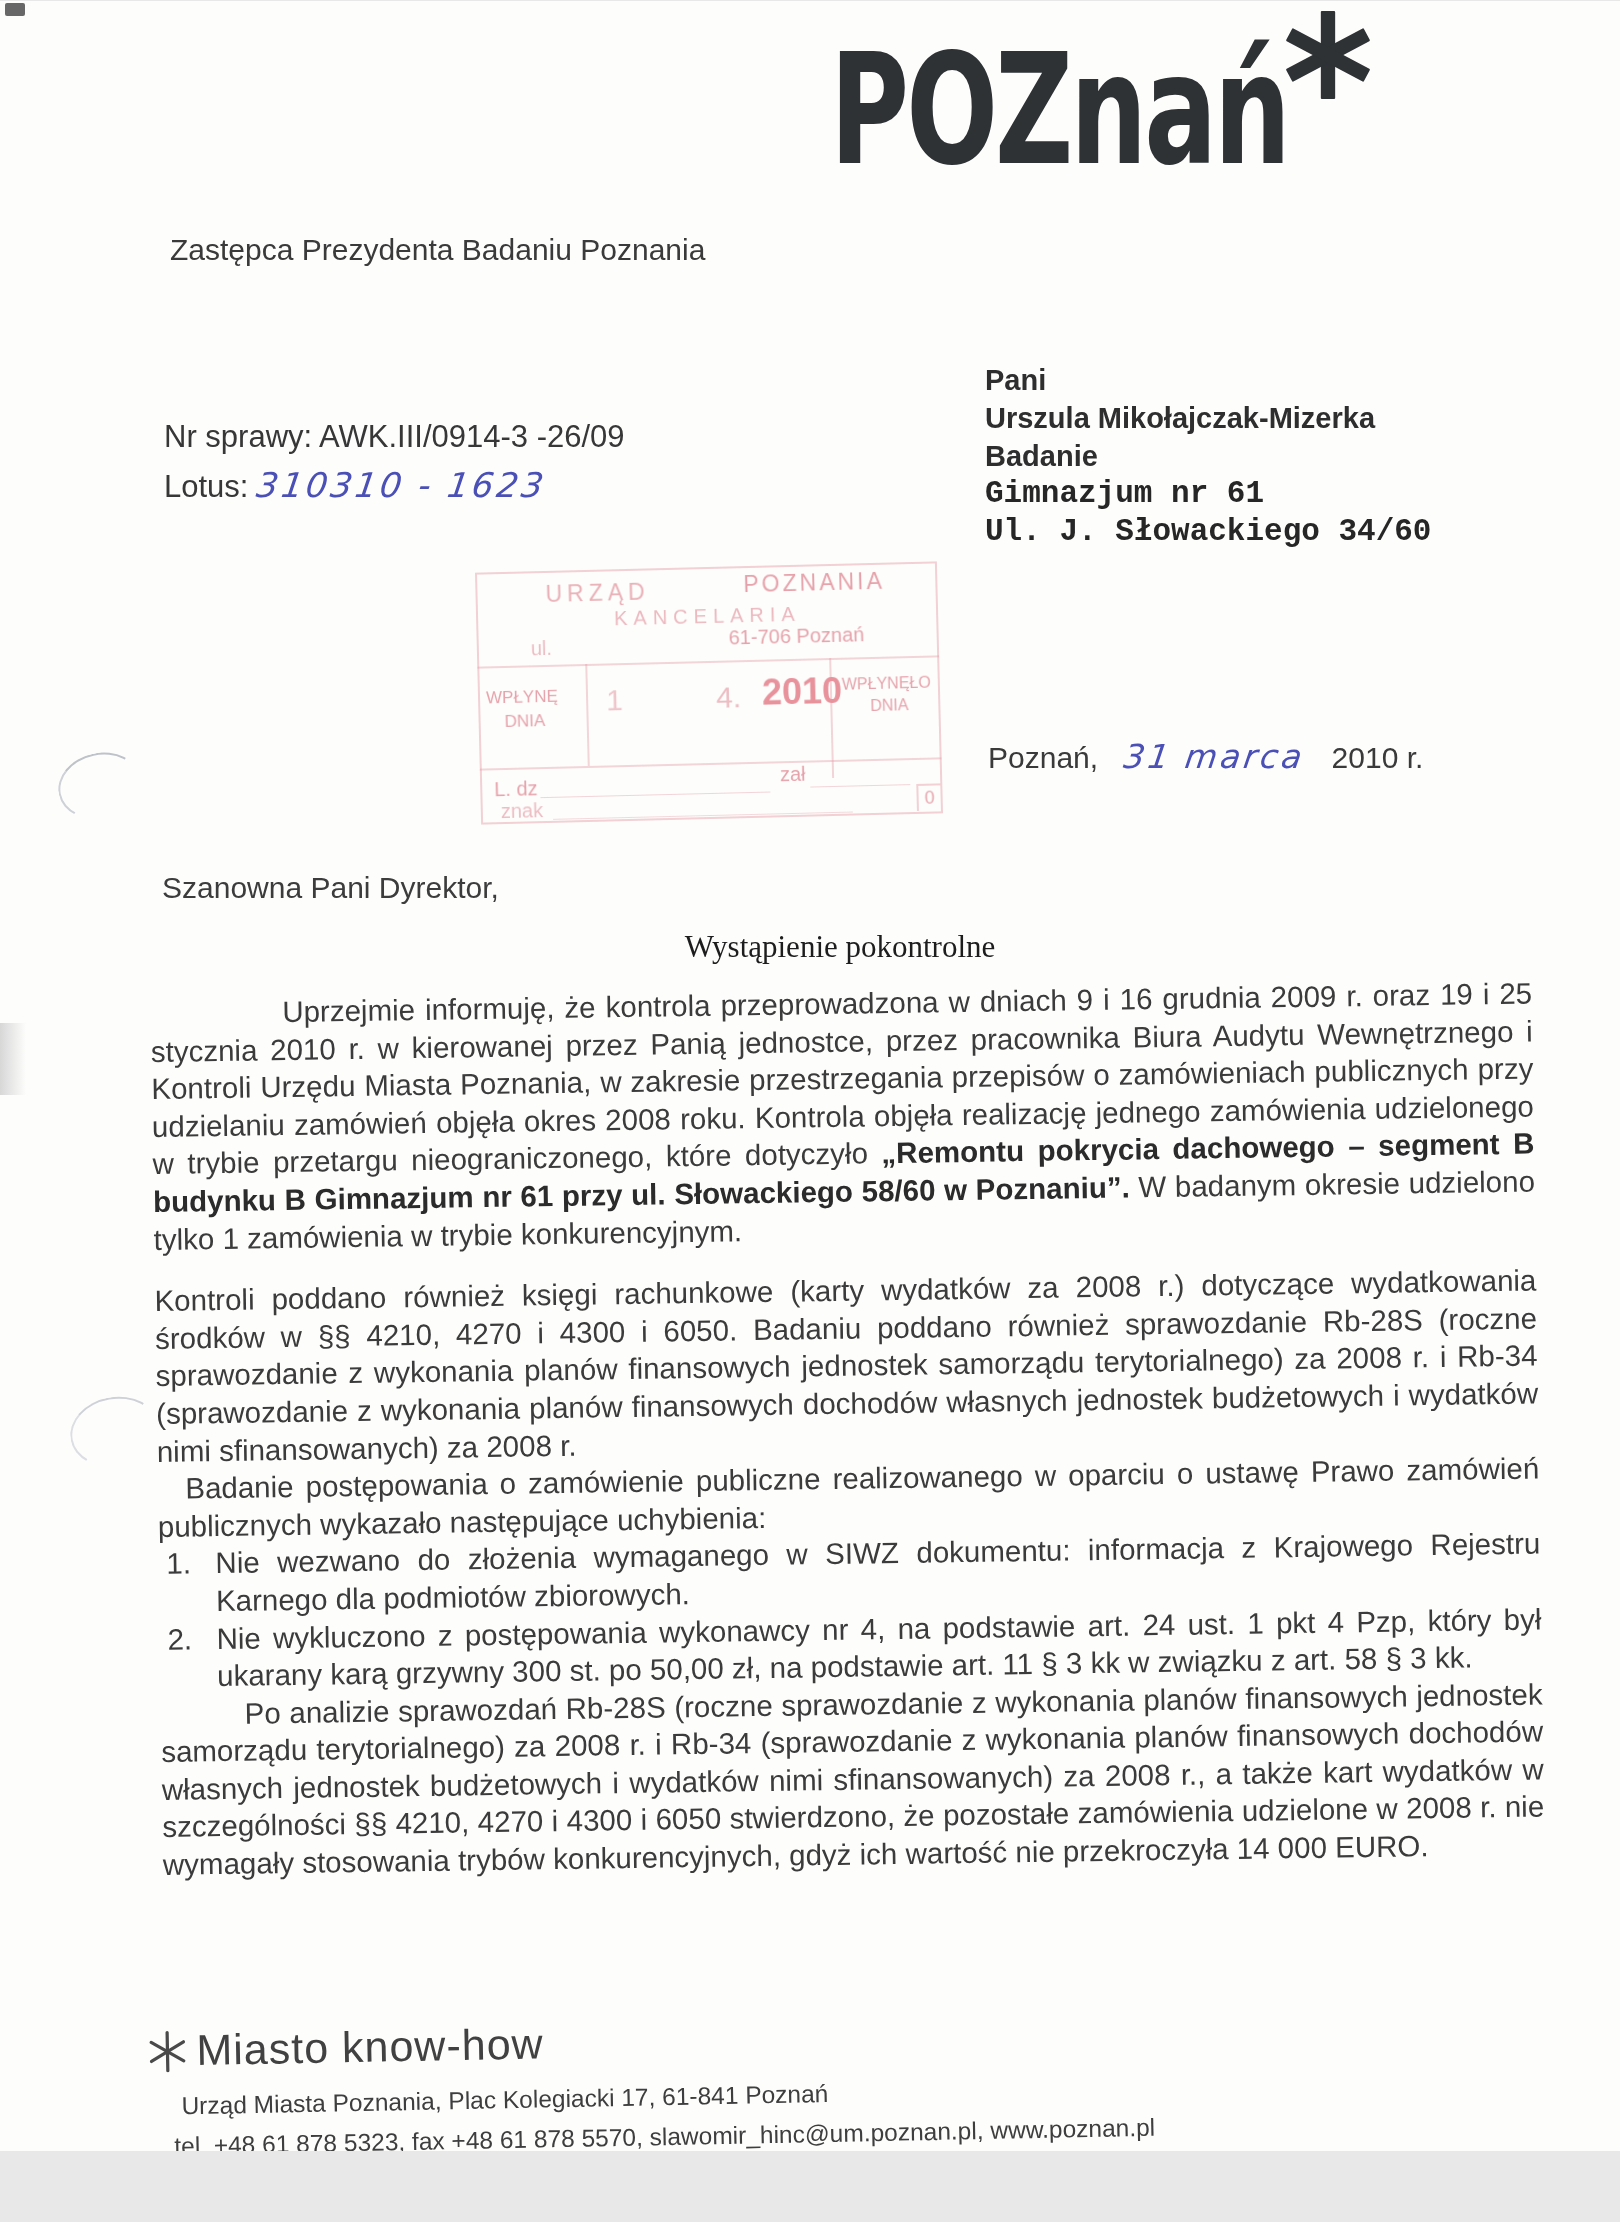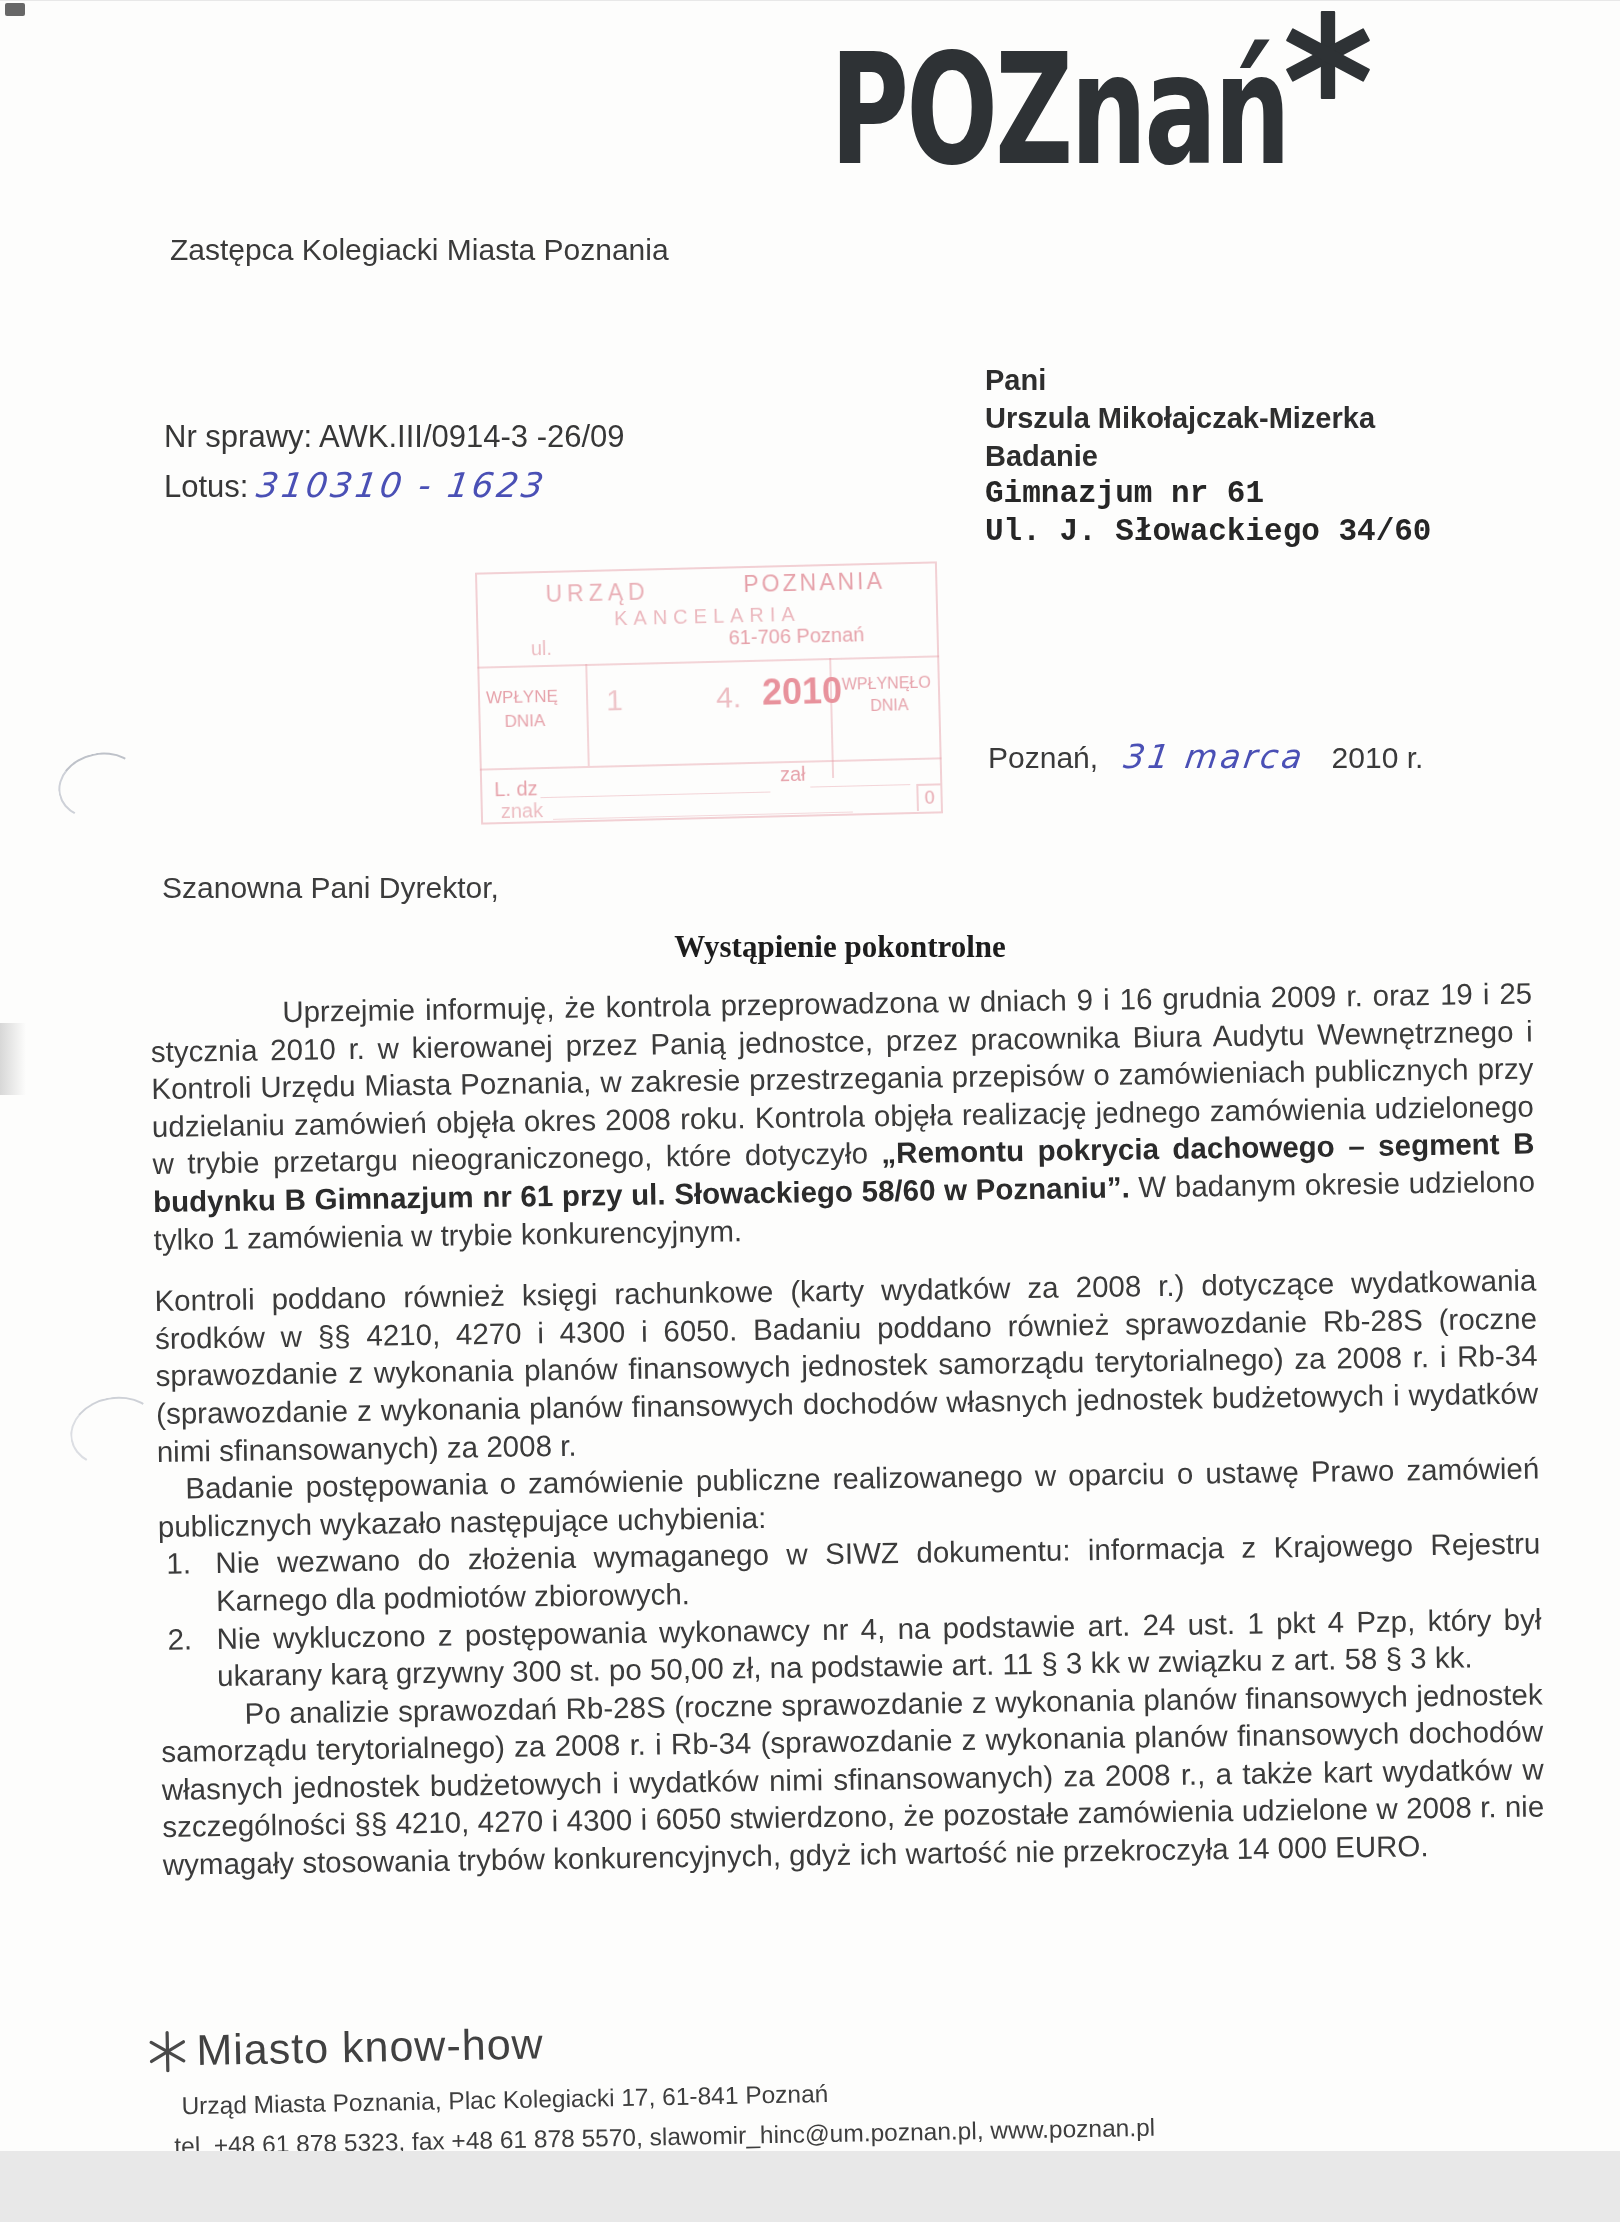"Zastępca Kolegiacki Miasta Poznania" div.abs { text: Kolegiacki Miasta -> Prezydenta Badaniu }
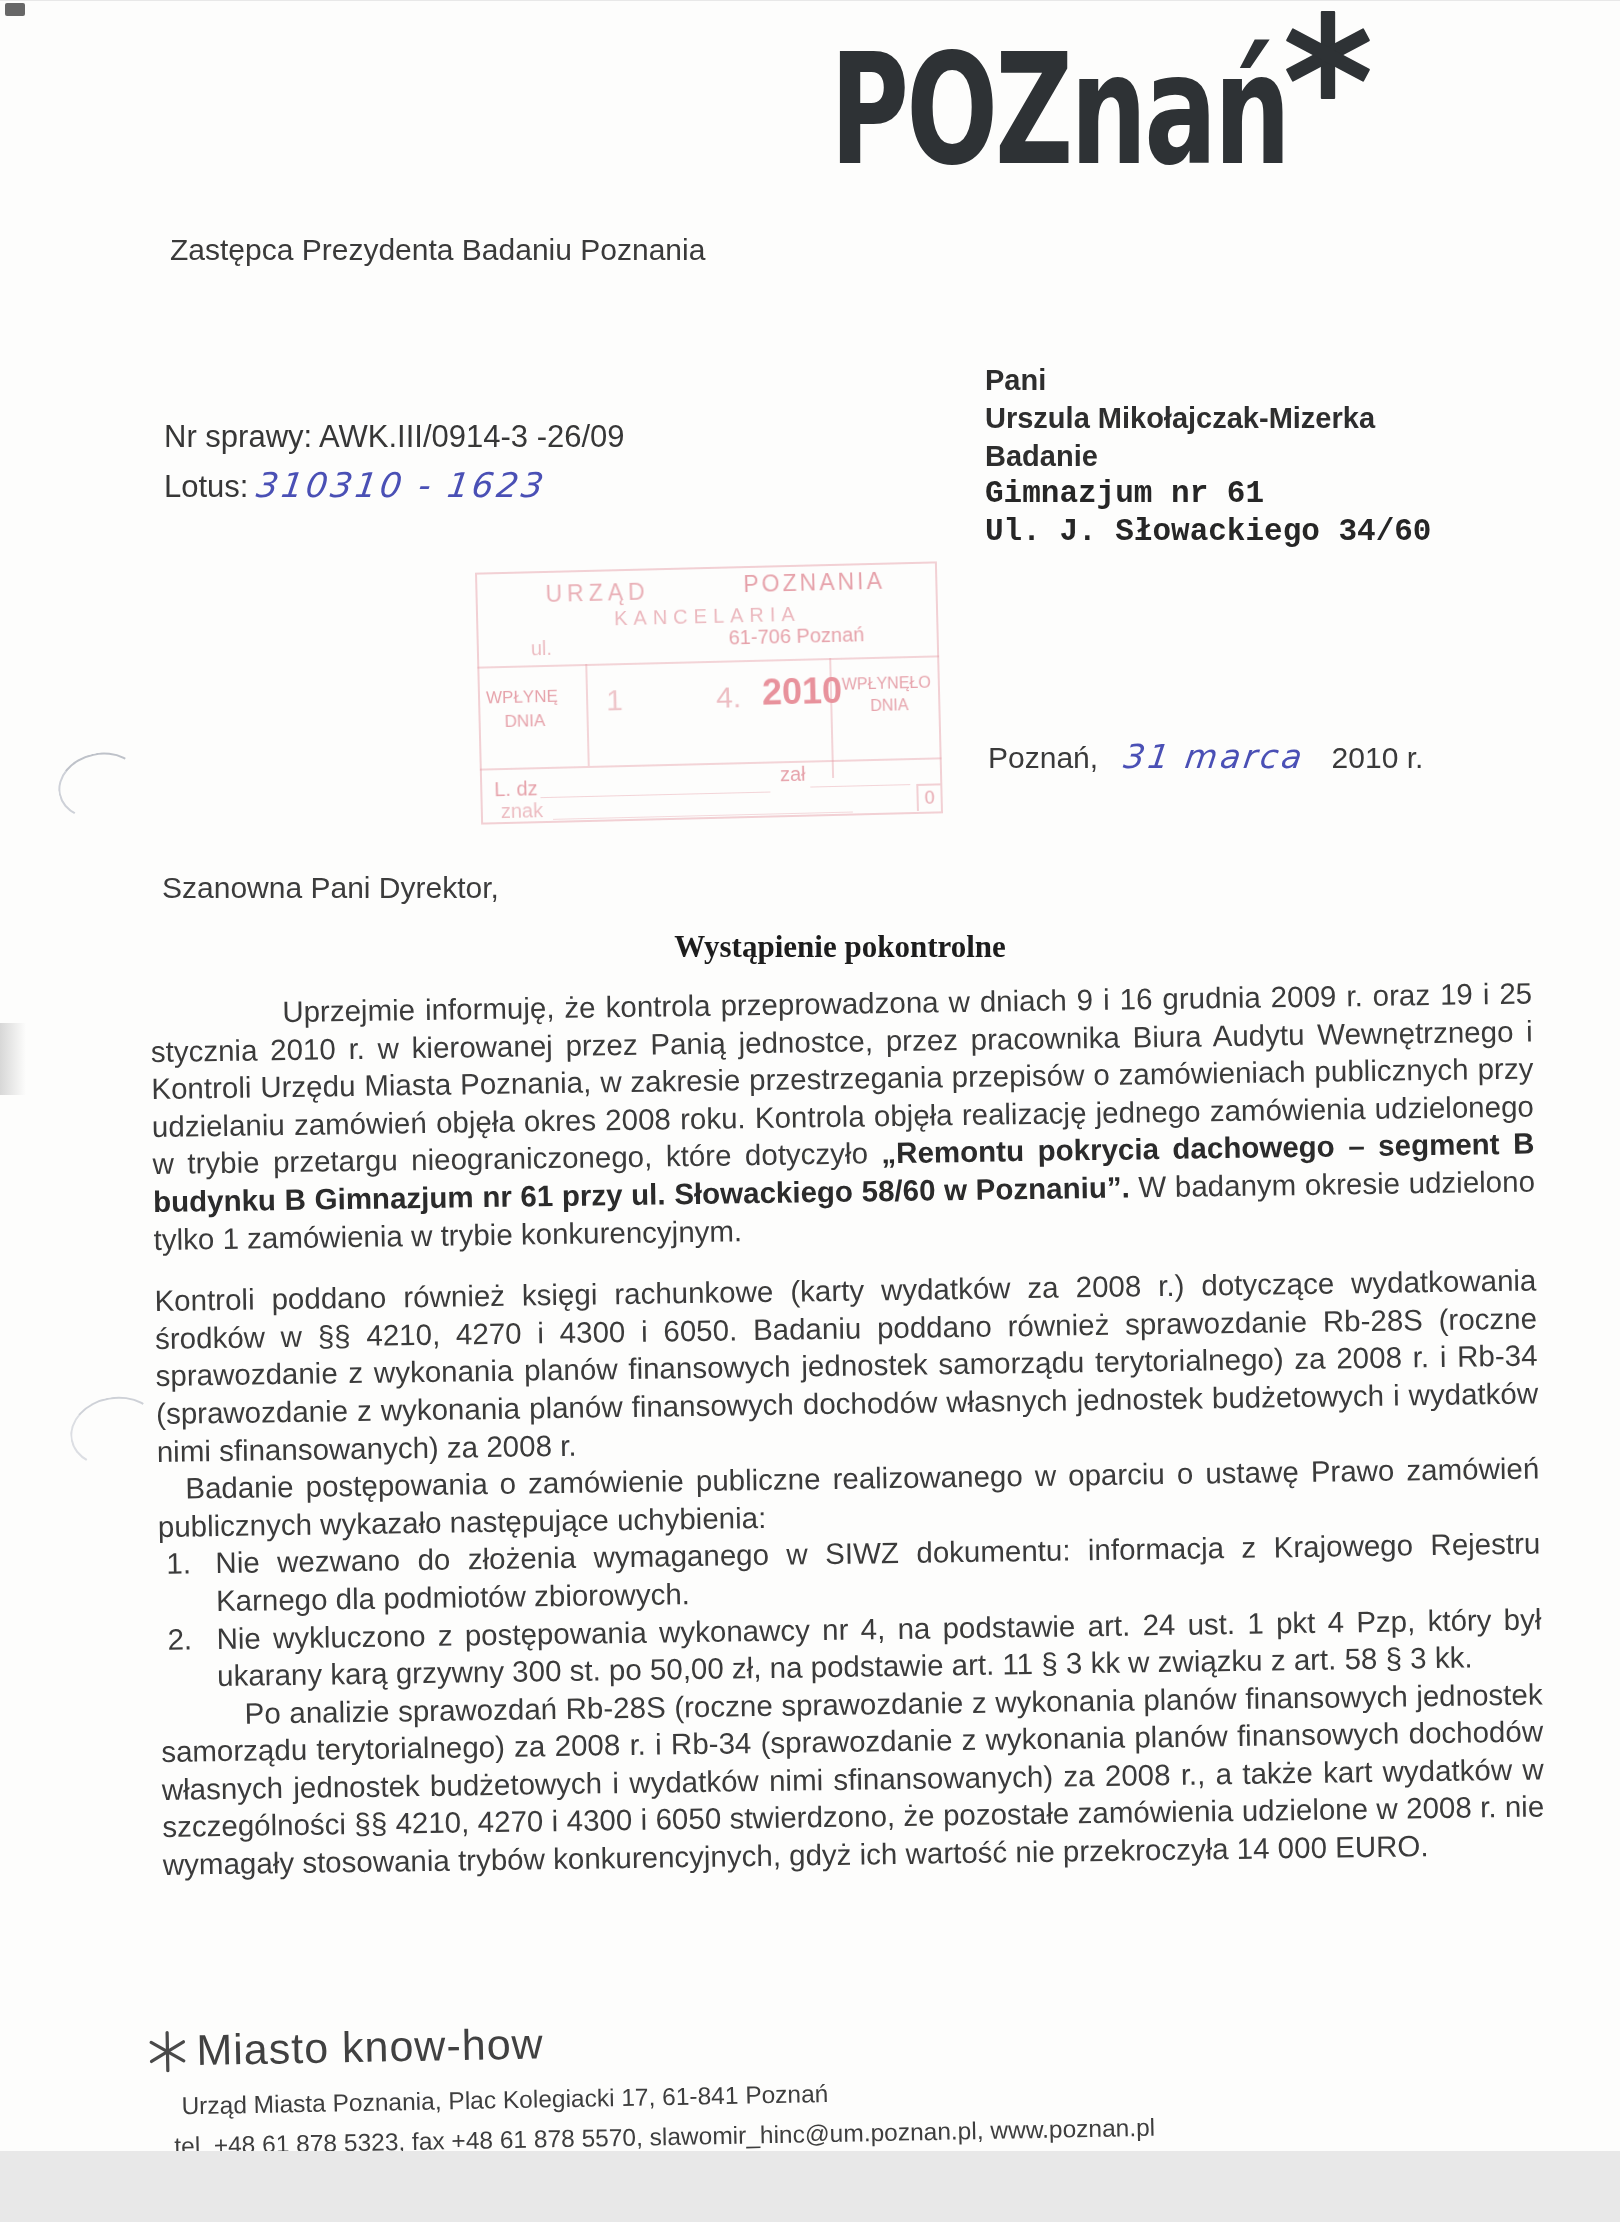"Wystąpienie pokontrolne" .heading { font-weight: bold -> normal }
